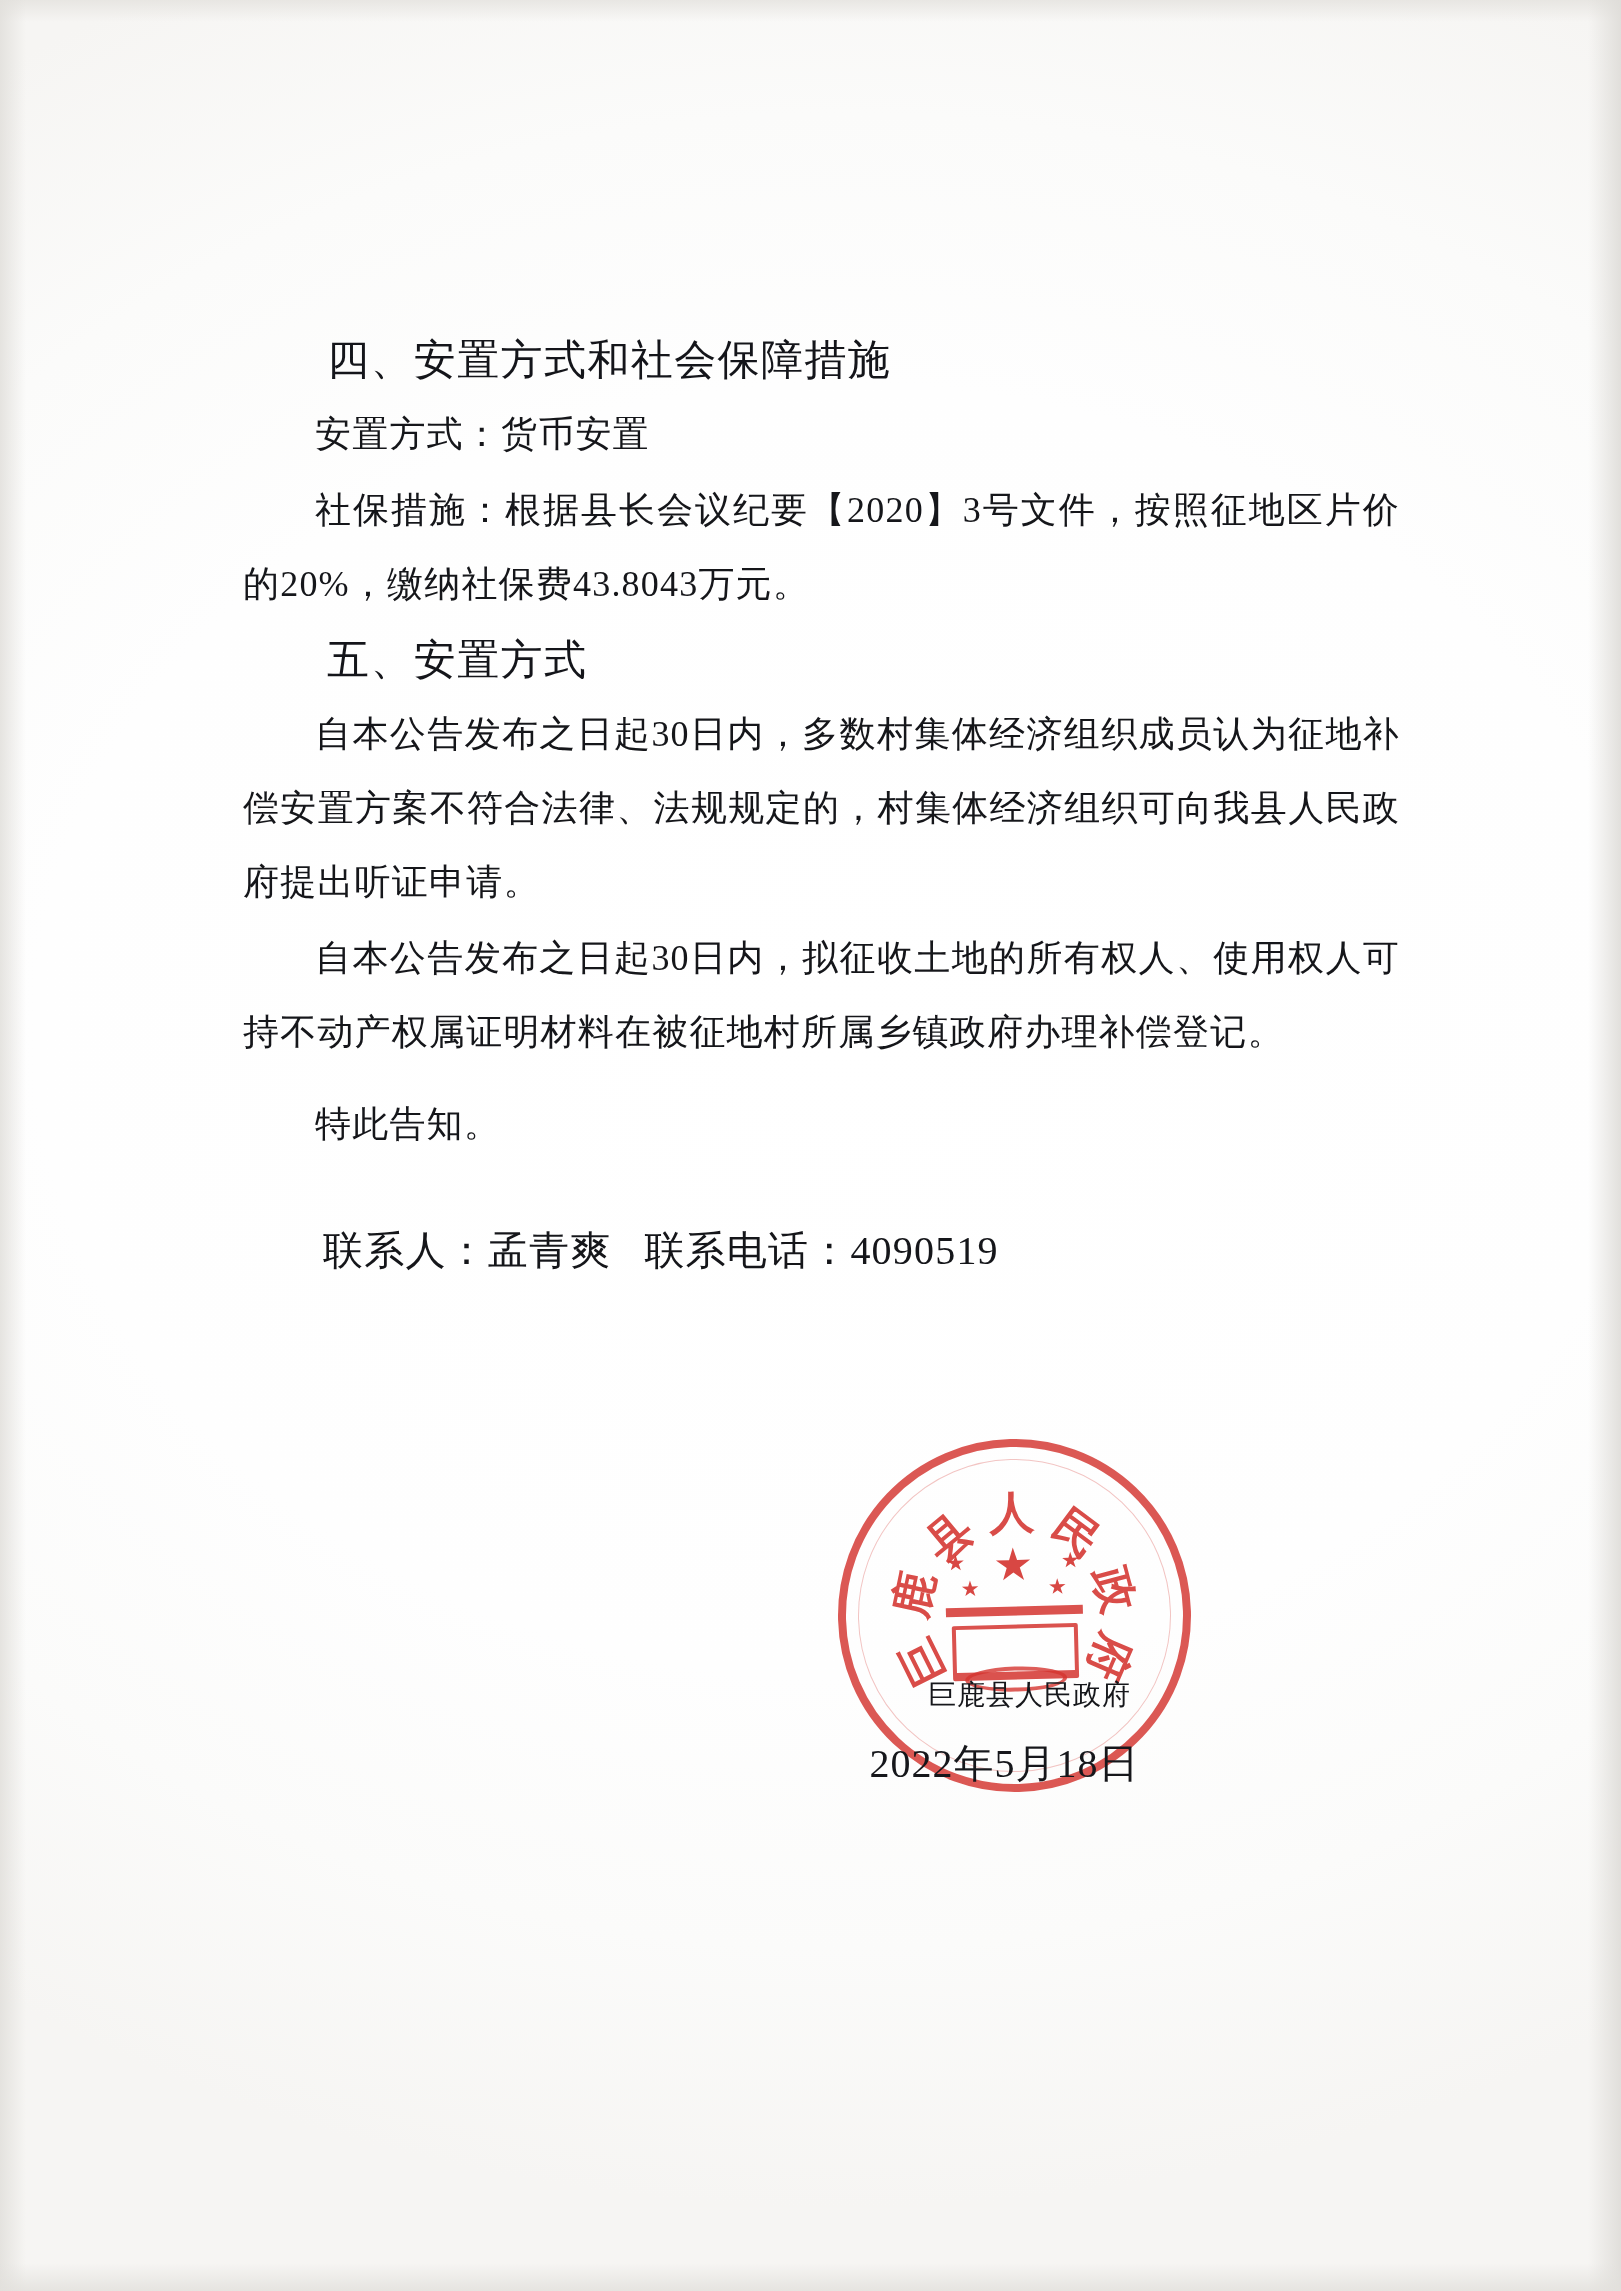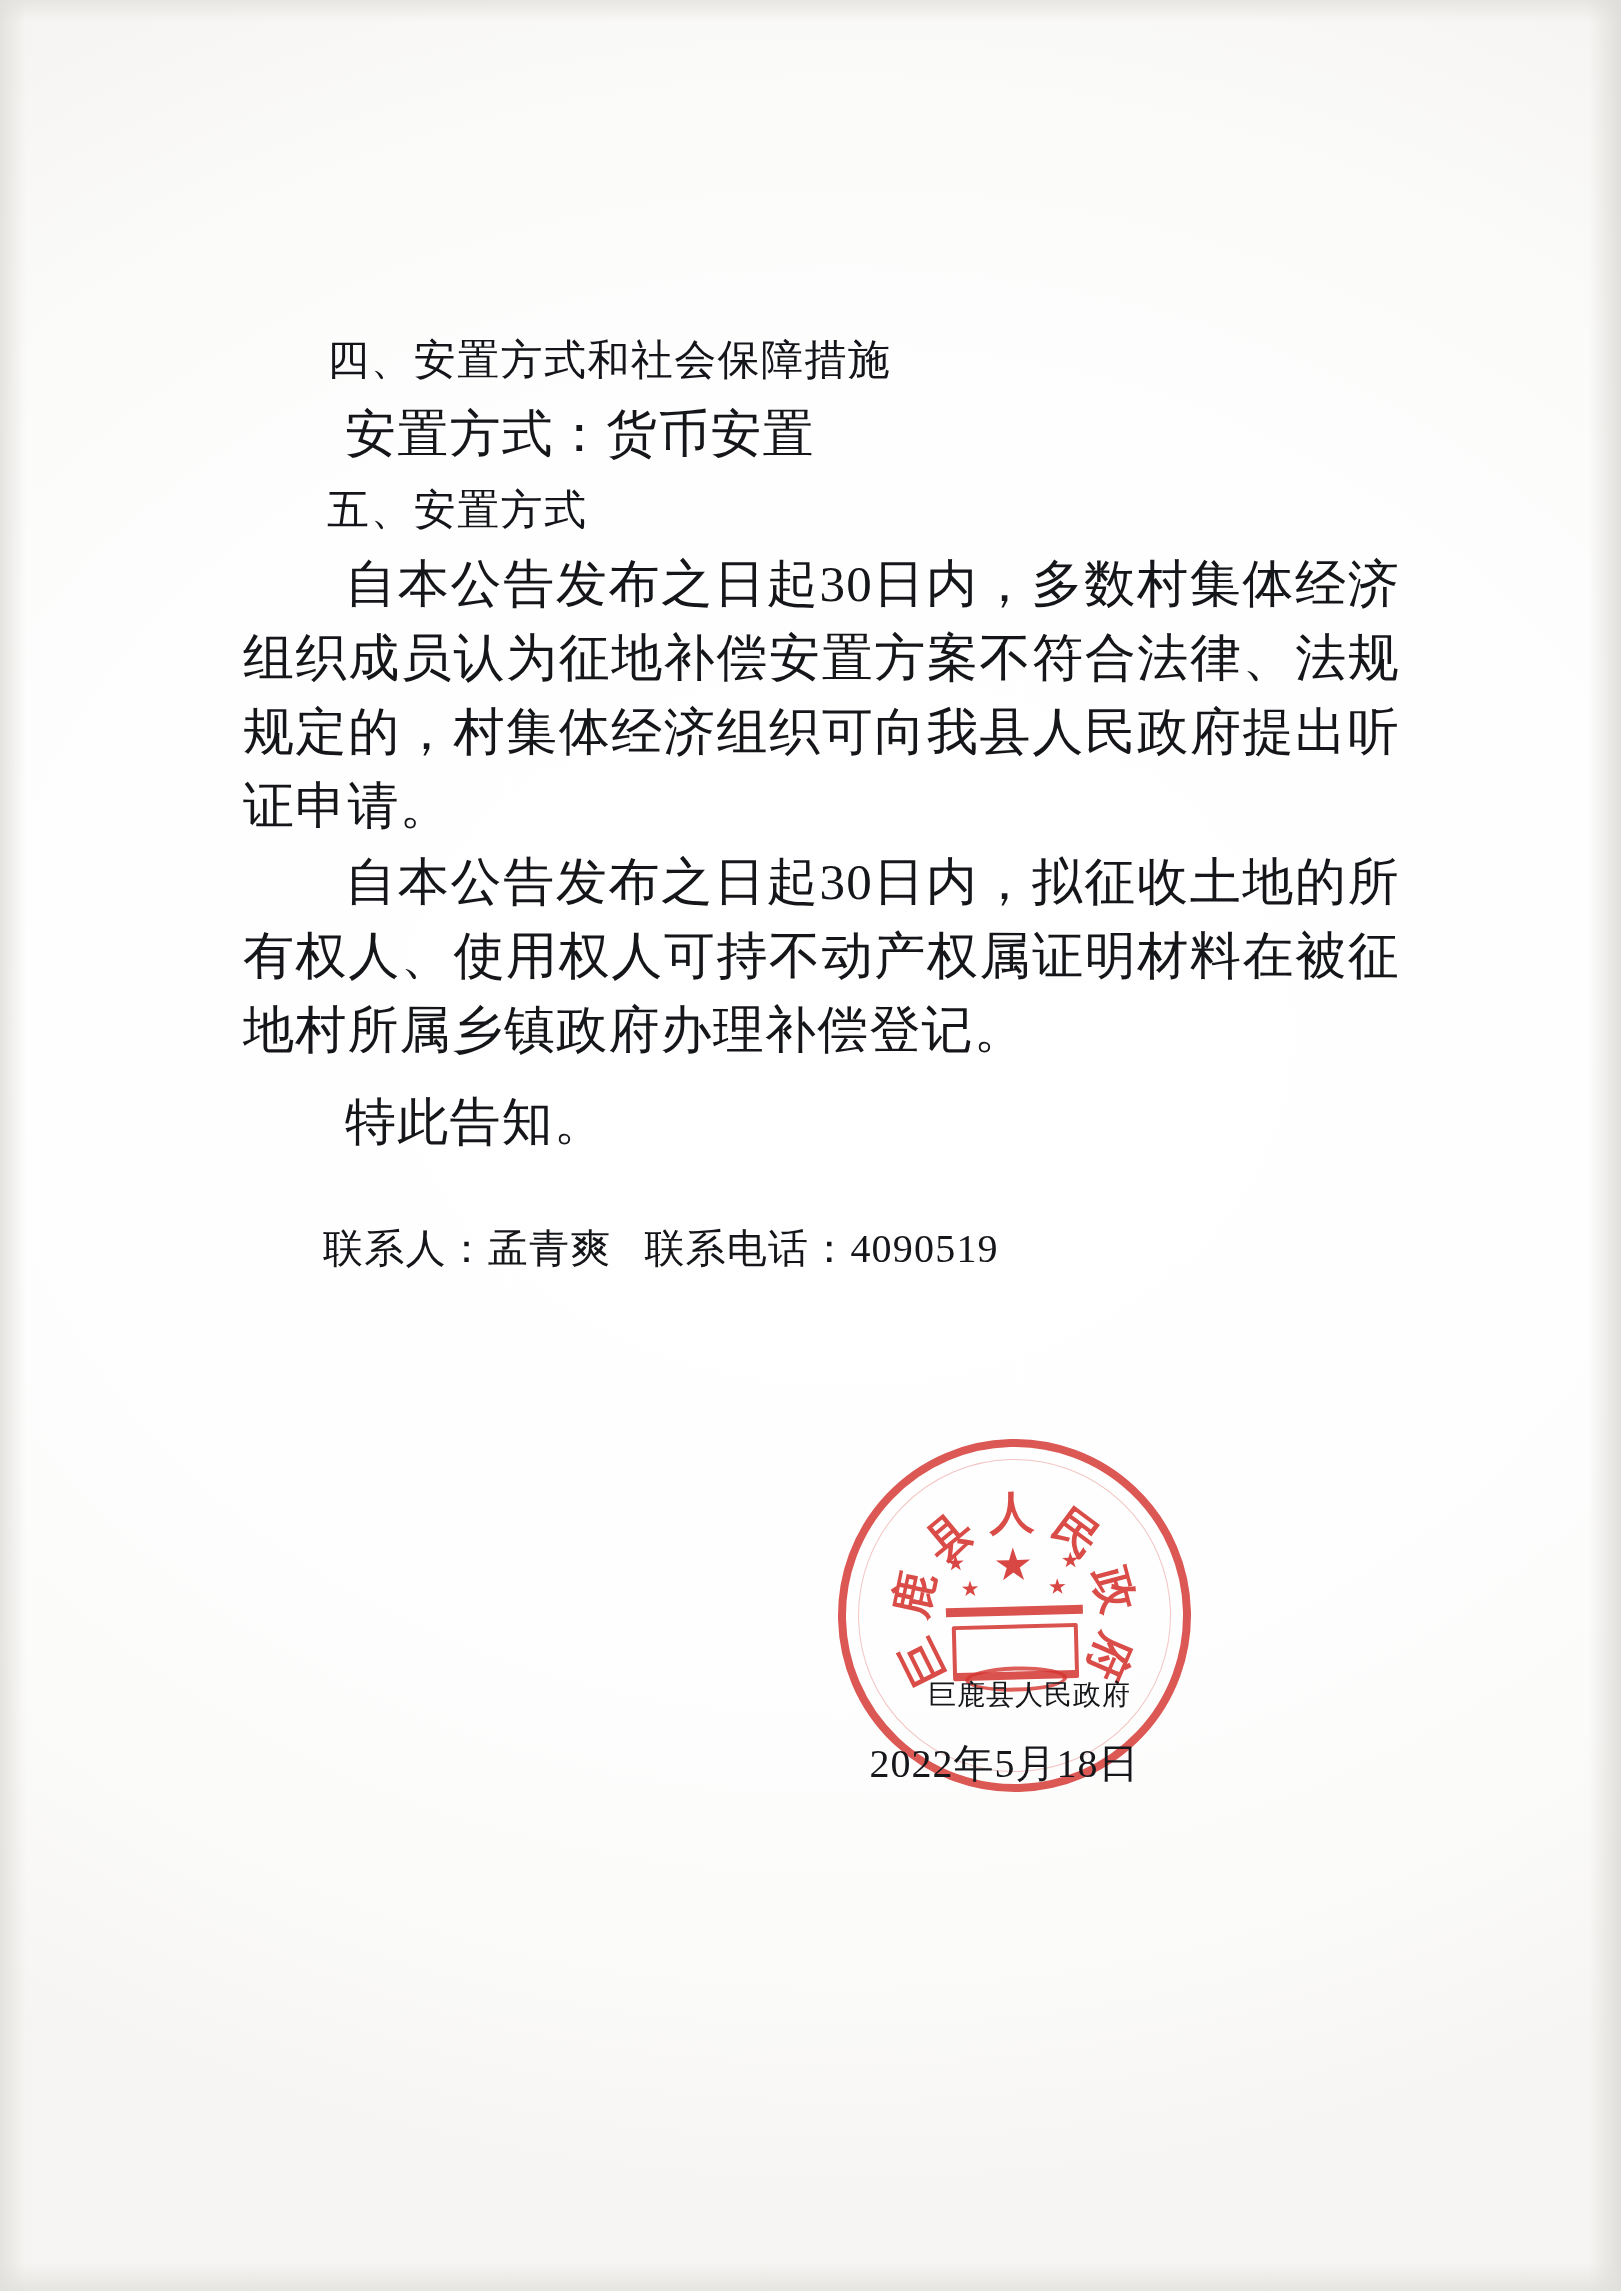"安置方式：货币安置" .para { font-size: 51px -> 36px }
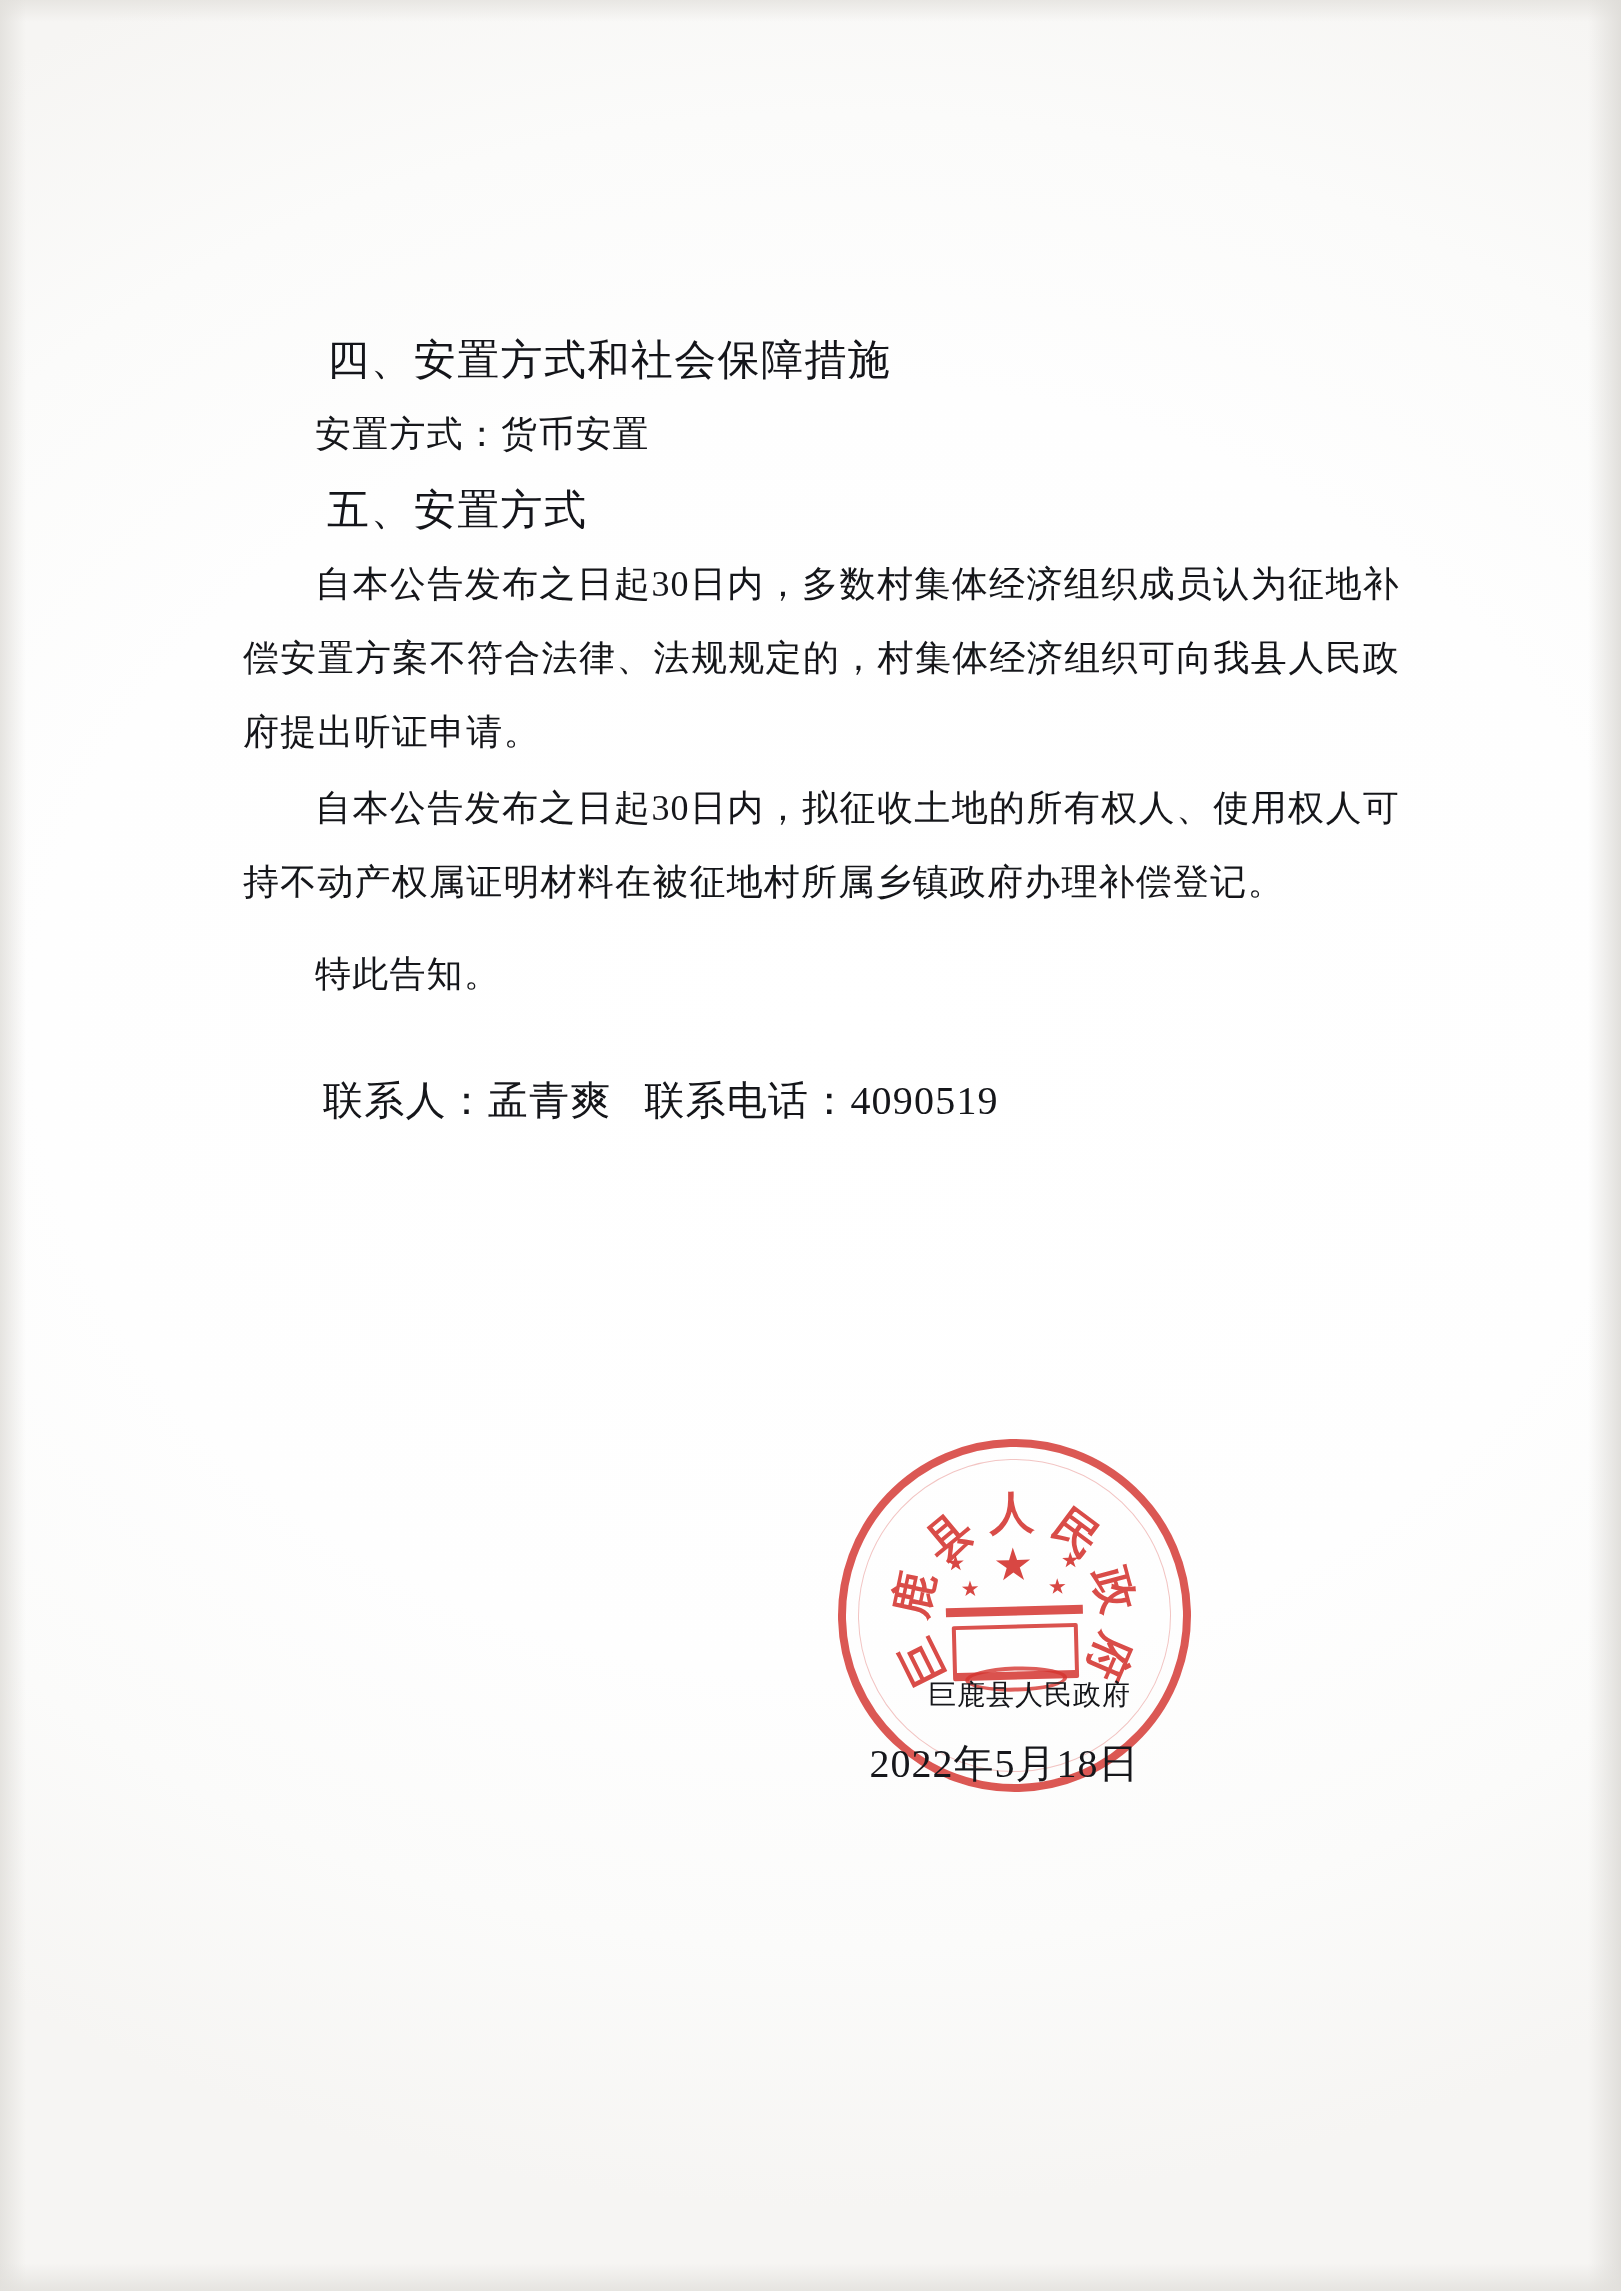"社保措施：根据县长会议纪要【2020】3号文件，按照征地区片价的20%，缴纳社保" p.para { html: none -> <p>社保措施：根据县长会议纪要【2020】3号文件，按照征地区片价的20%，缴纳社保费43.8043万元。</p> }
